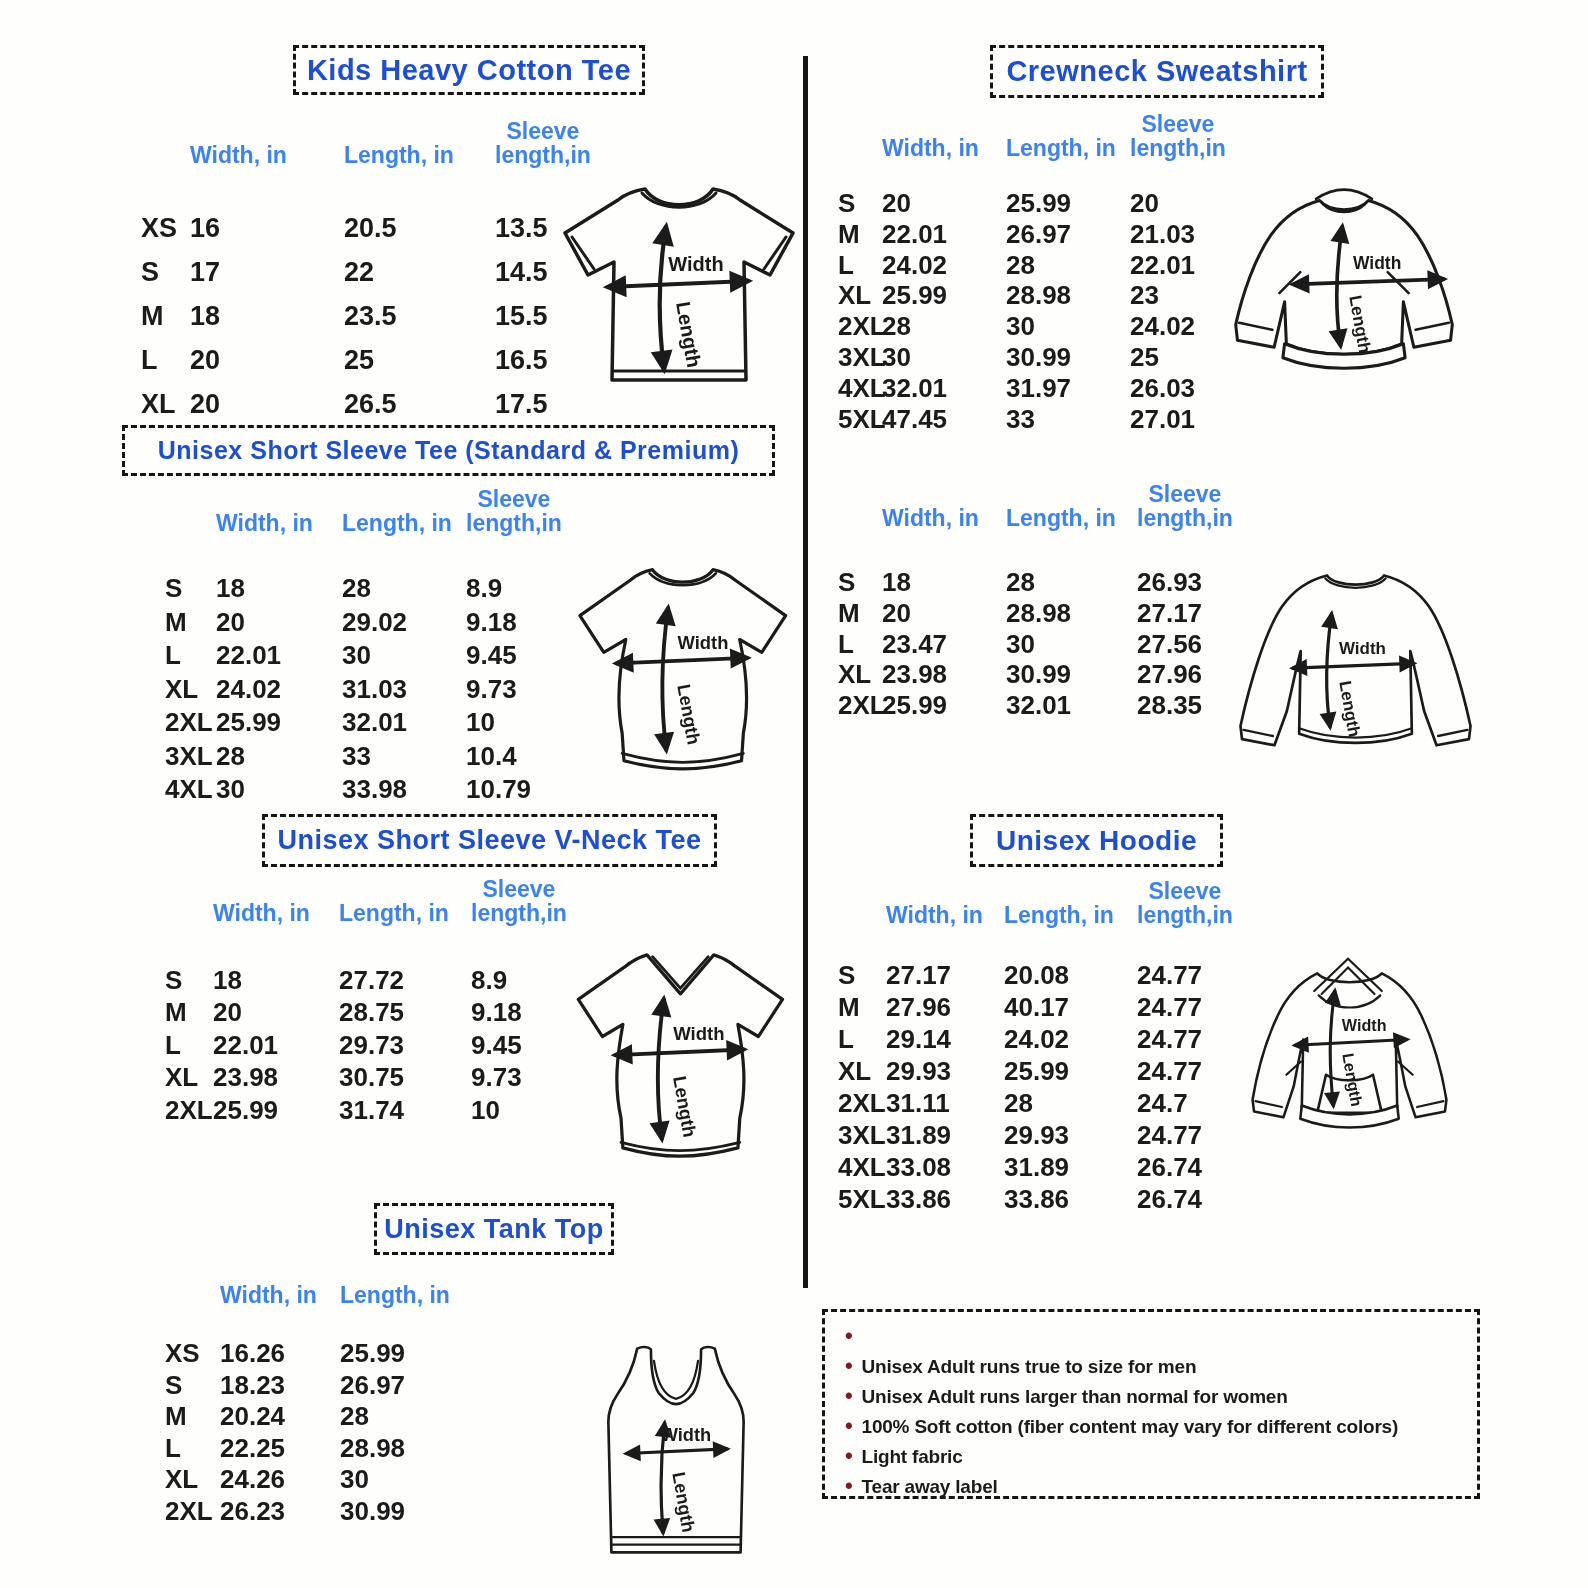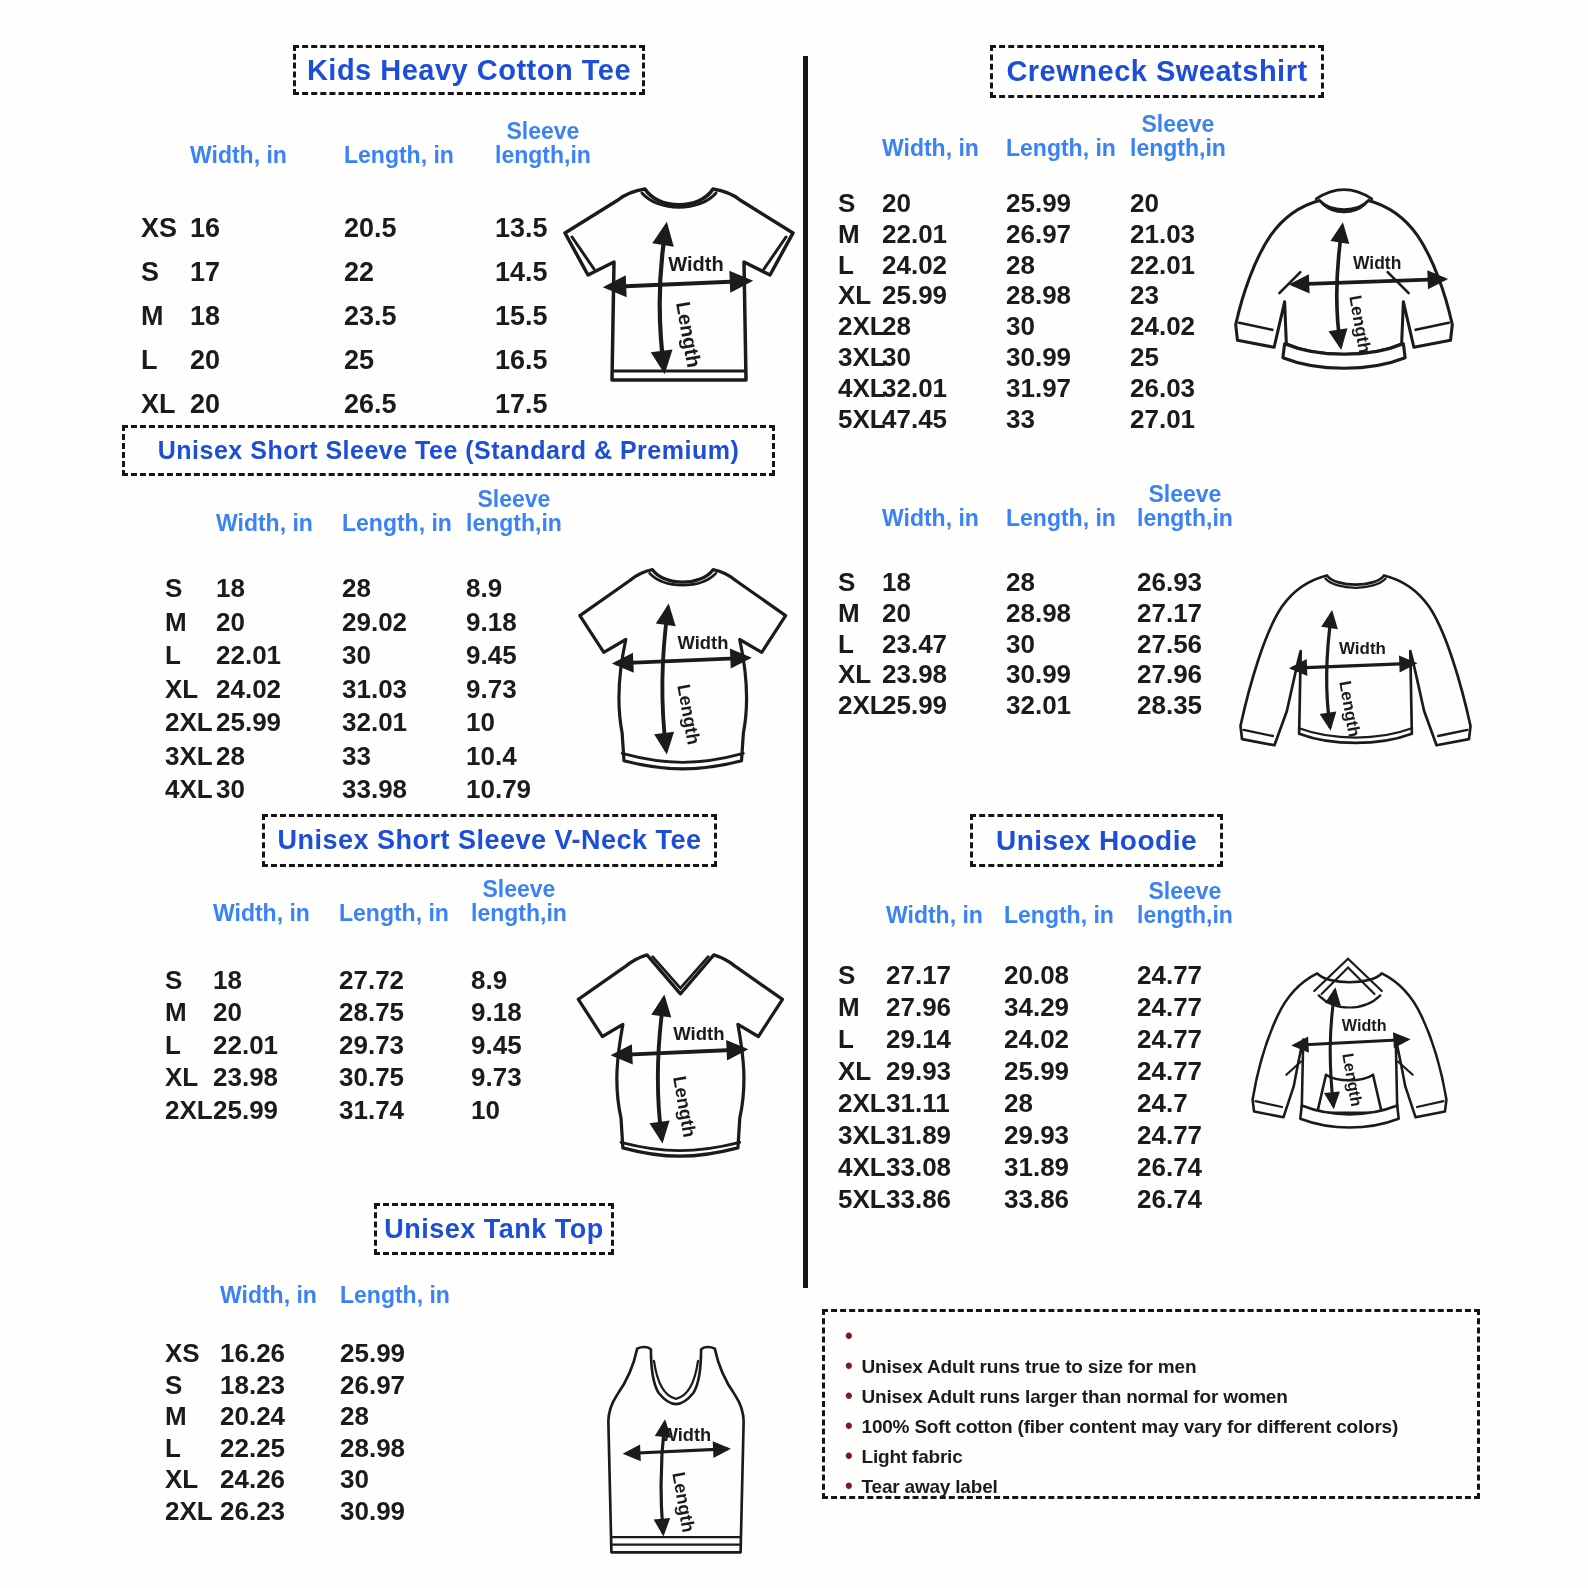"34.29" span.cell { text: 34.29 -> 40.17 }
